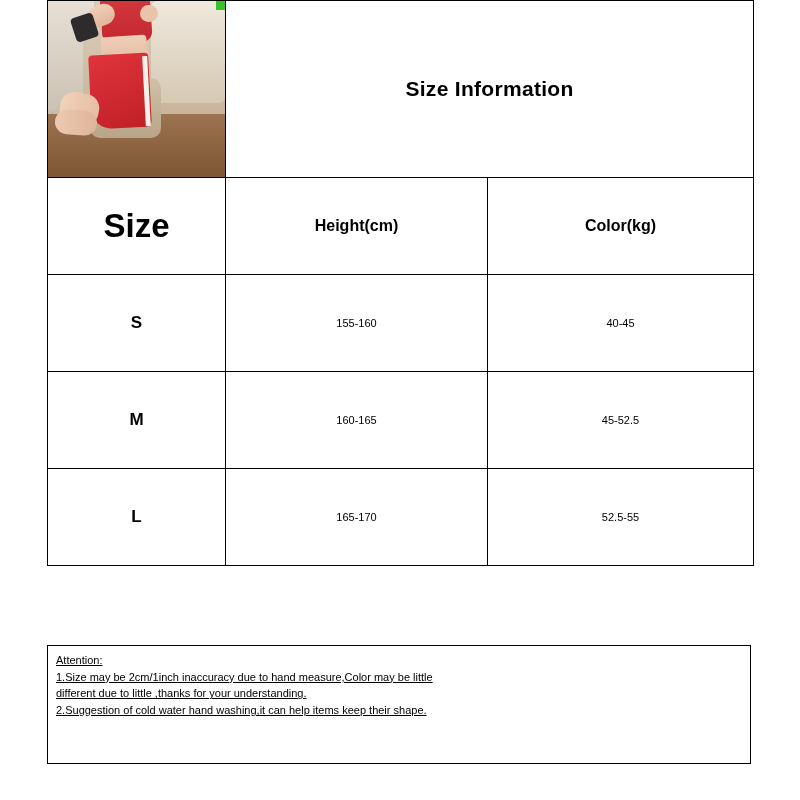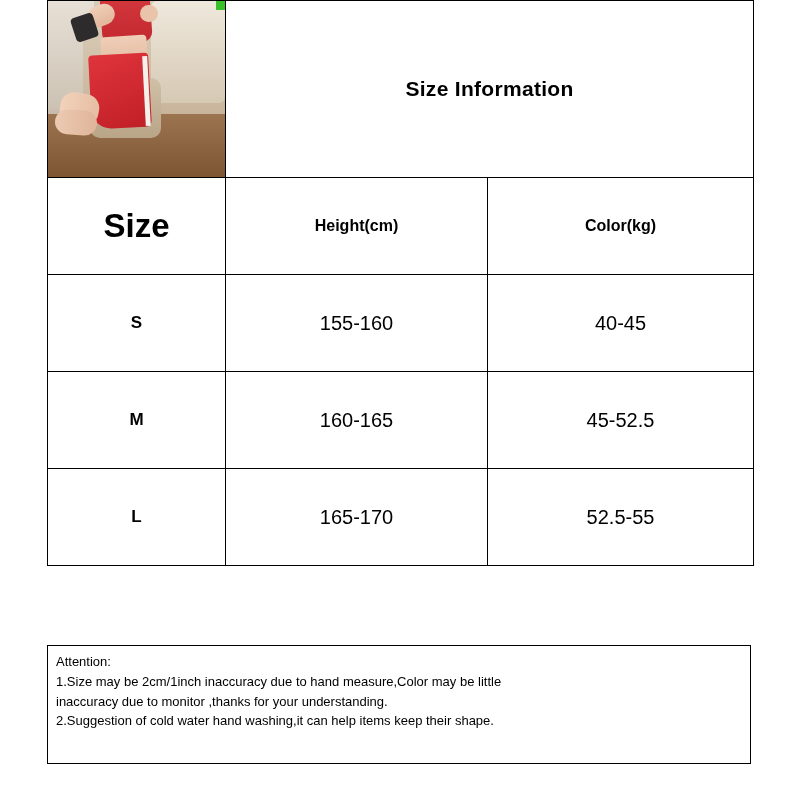"155-160" .cell-val { font-size: 20px -> 11px }
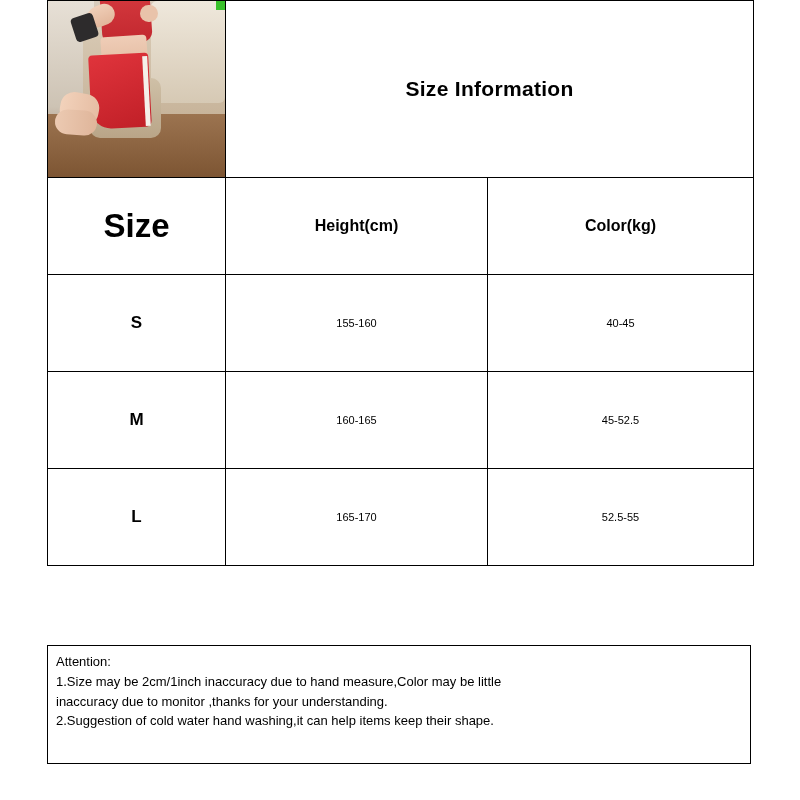"Attention:" .attention p { font-size: 13px -> 11px; text-decoration: none -> underline }
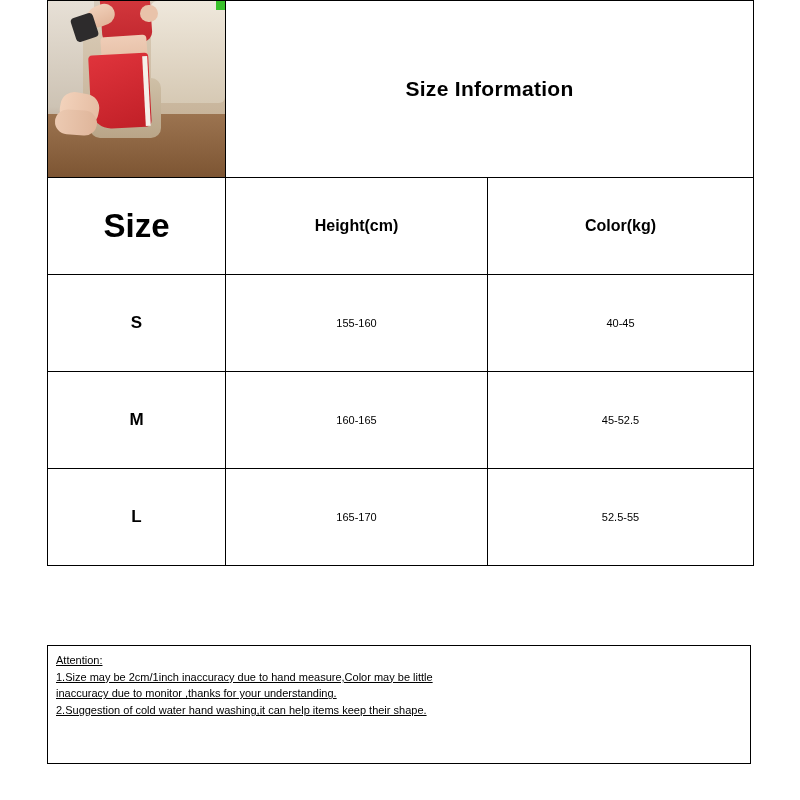"inaccuracy due to monitor ,thanks" p { text: inaccuracy due to monitor -> different due to little }
